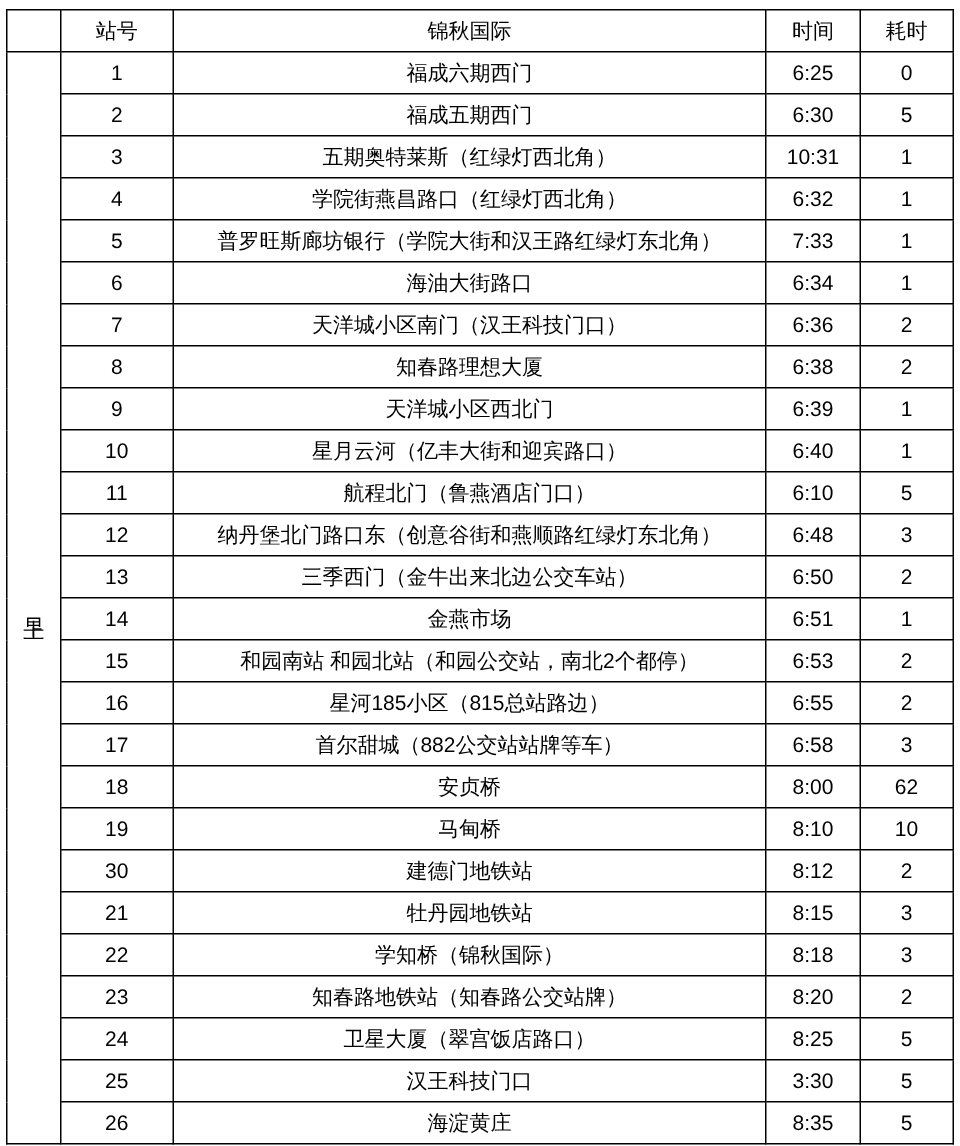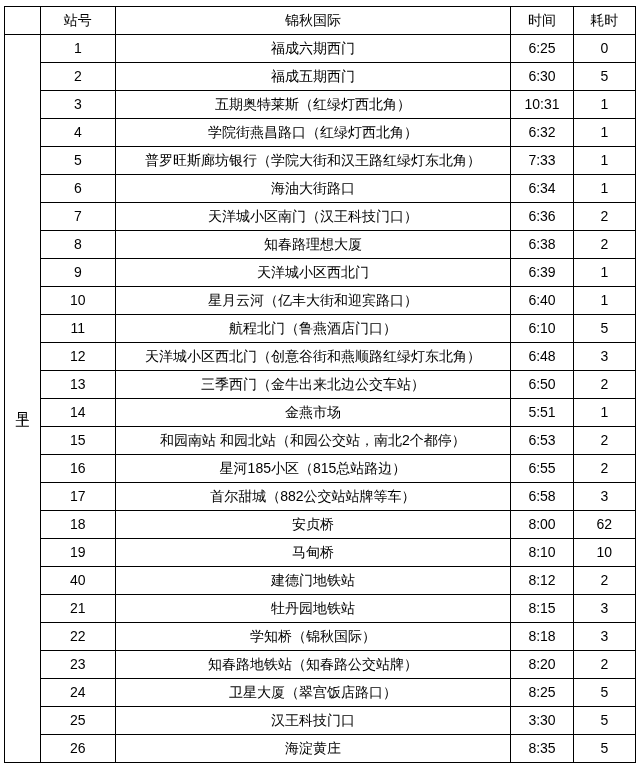"天洋城小区西北门（创意谷街和燕顺路红绿灯东北角）" td.cell-loc { text: 天洋城小区西北门 -> 纳丹堡北门路口东 }
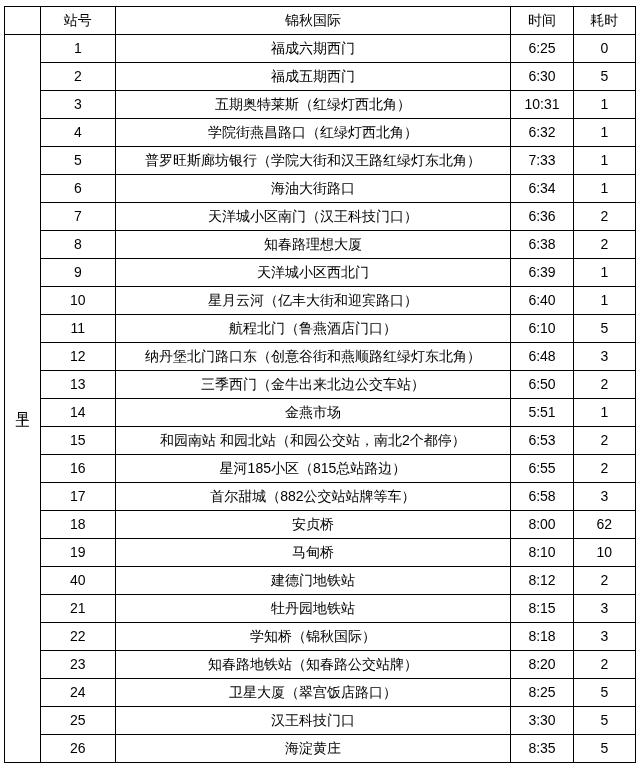"5:51" td.cell-time { text: 5:51 -> 6:51 }
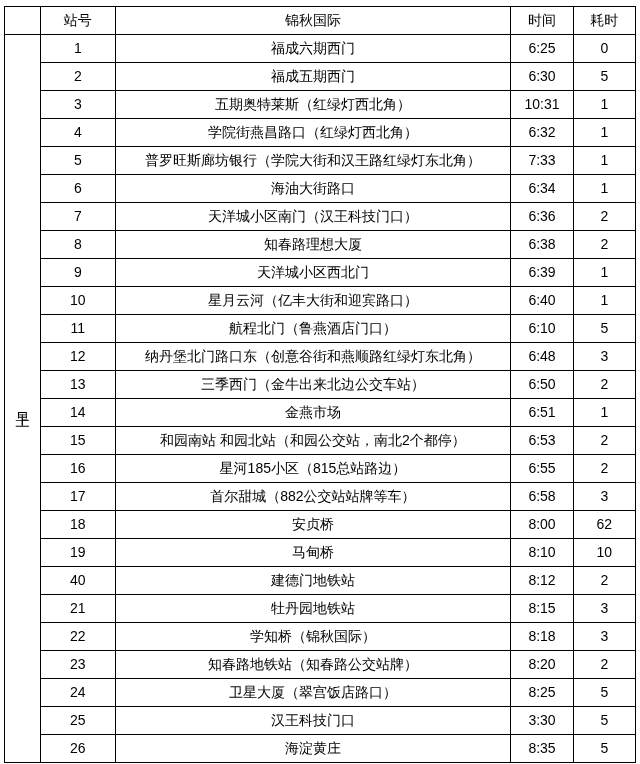"40" td.cell-no { text: 40 -> 30 }
